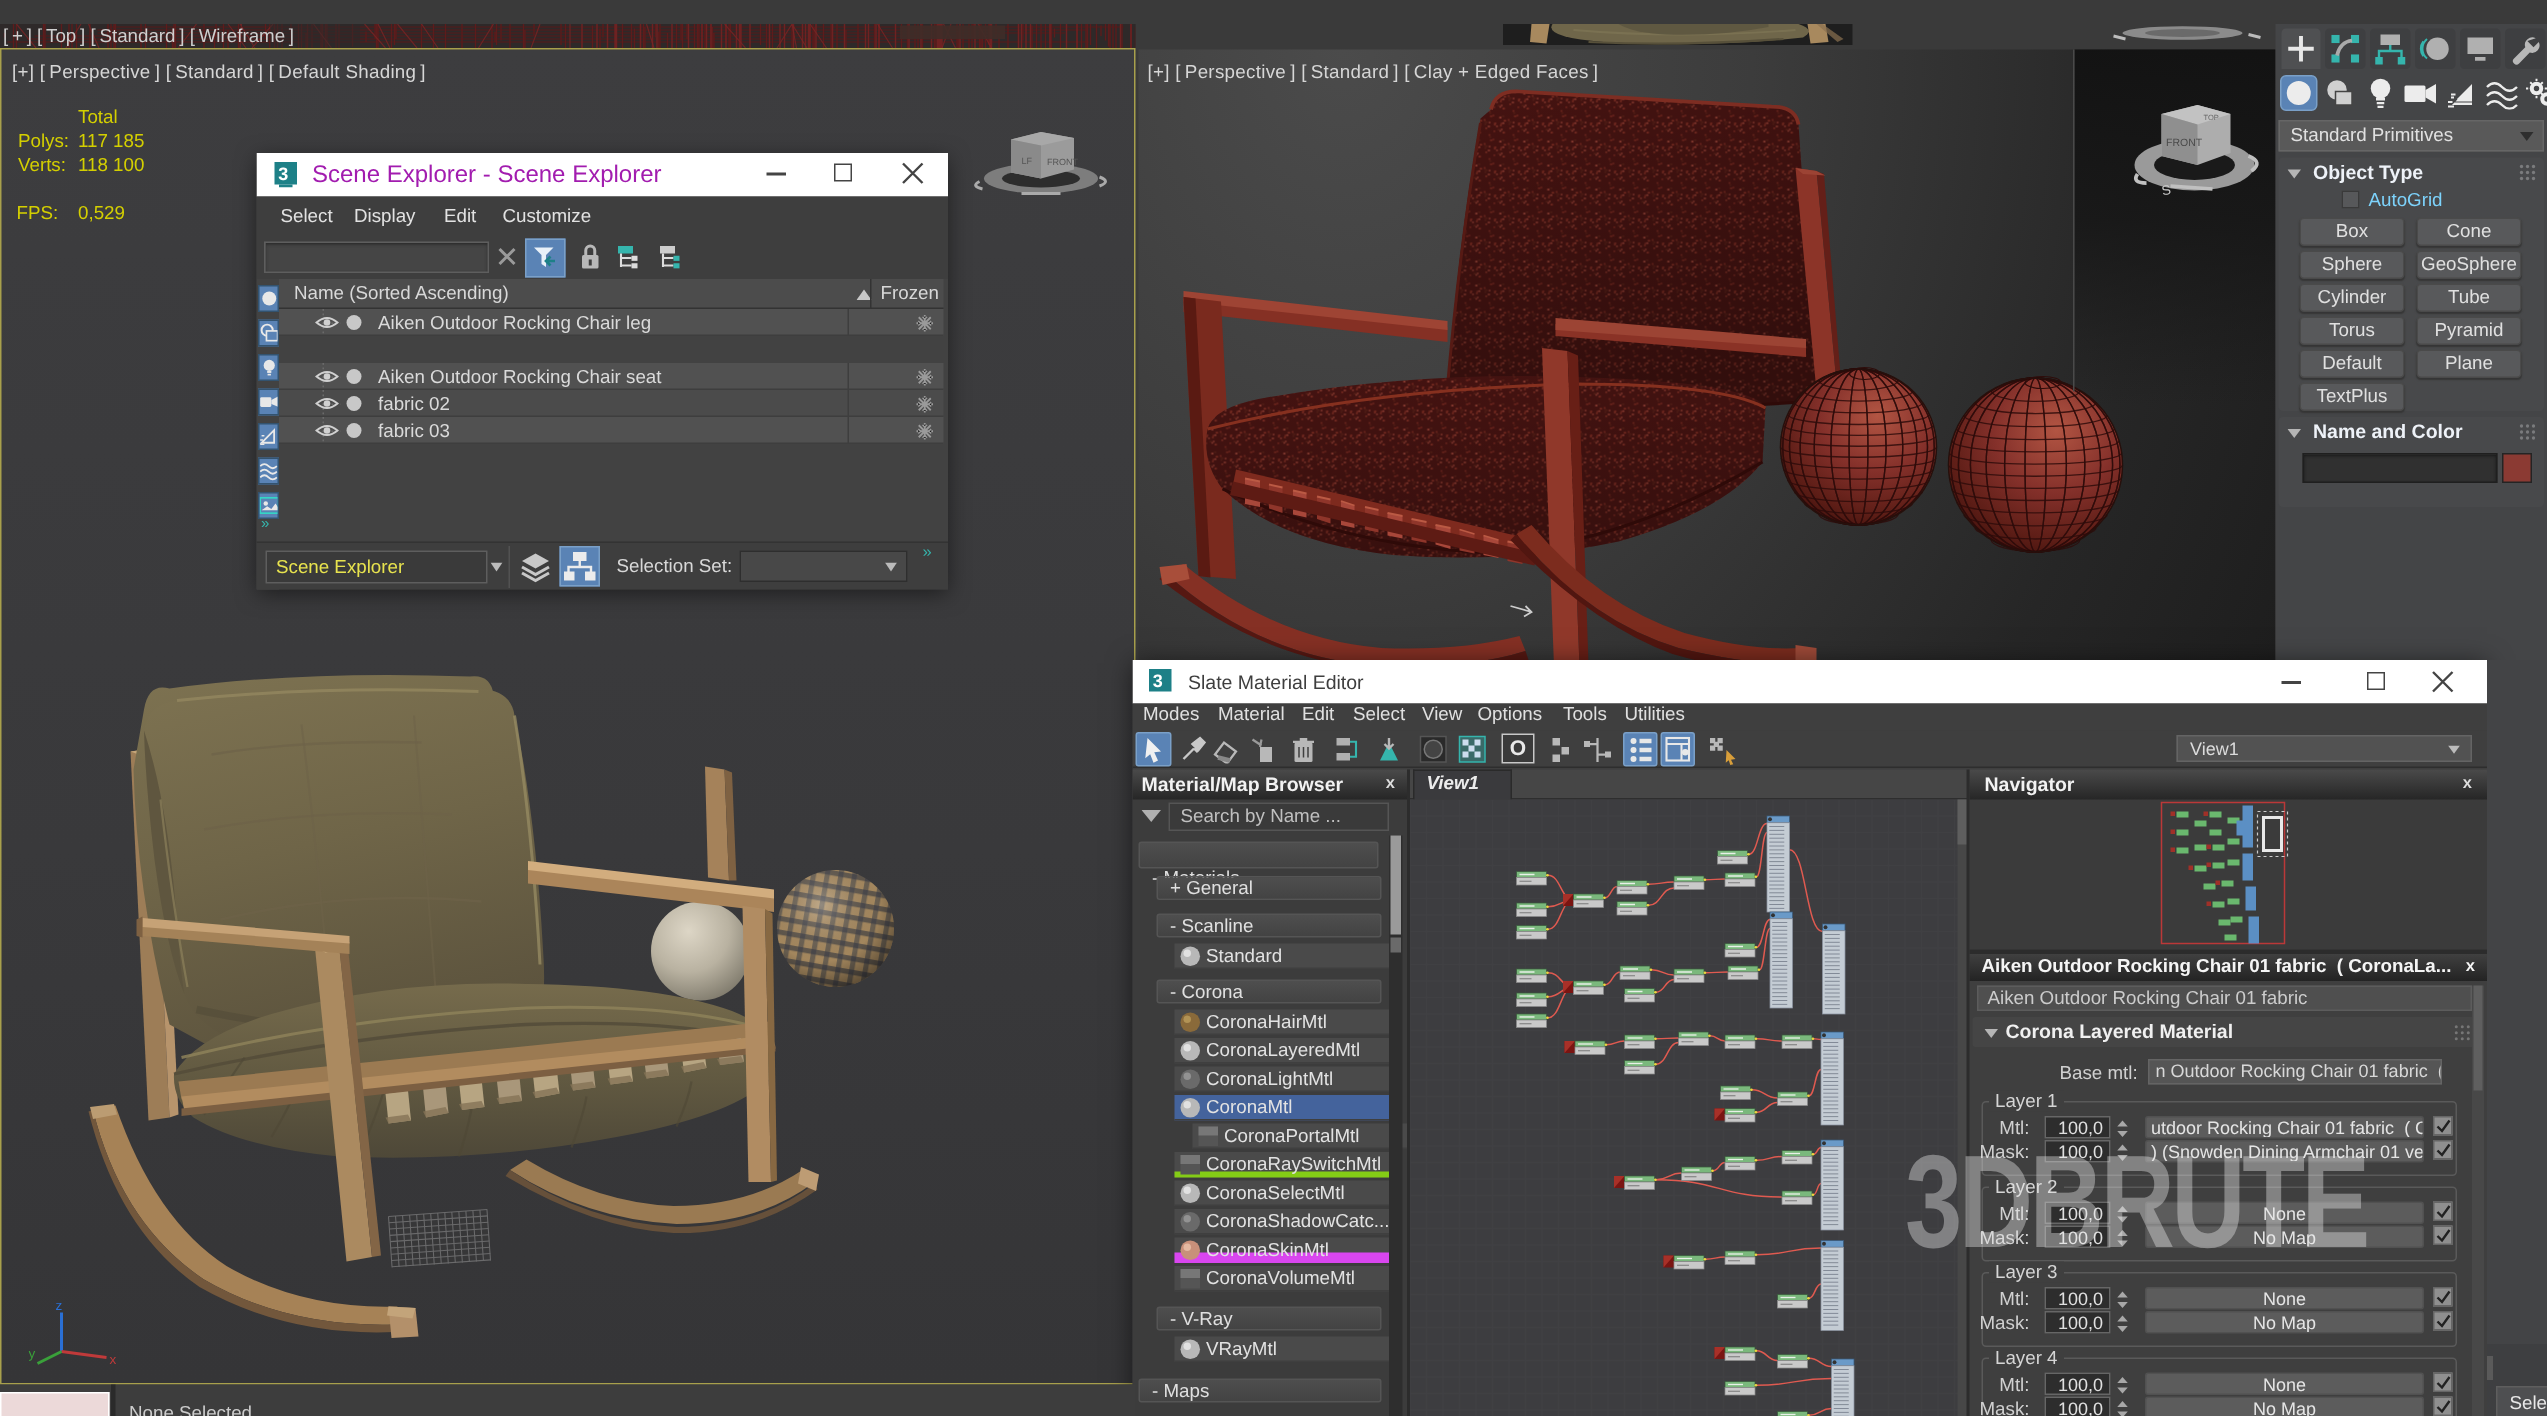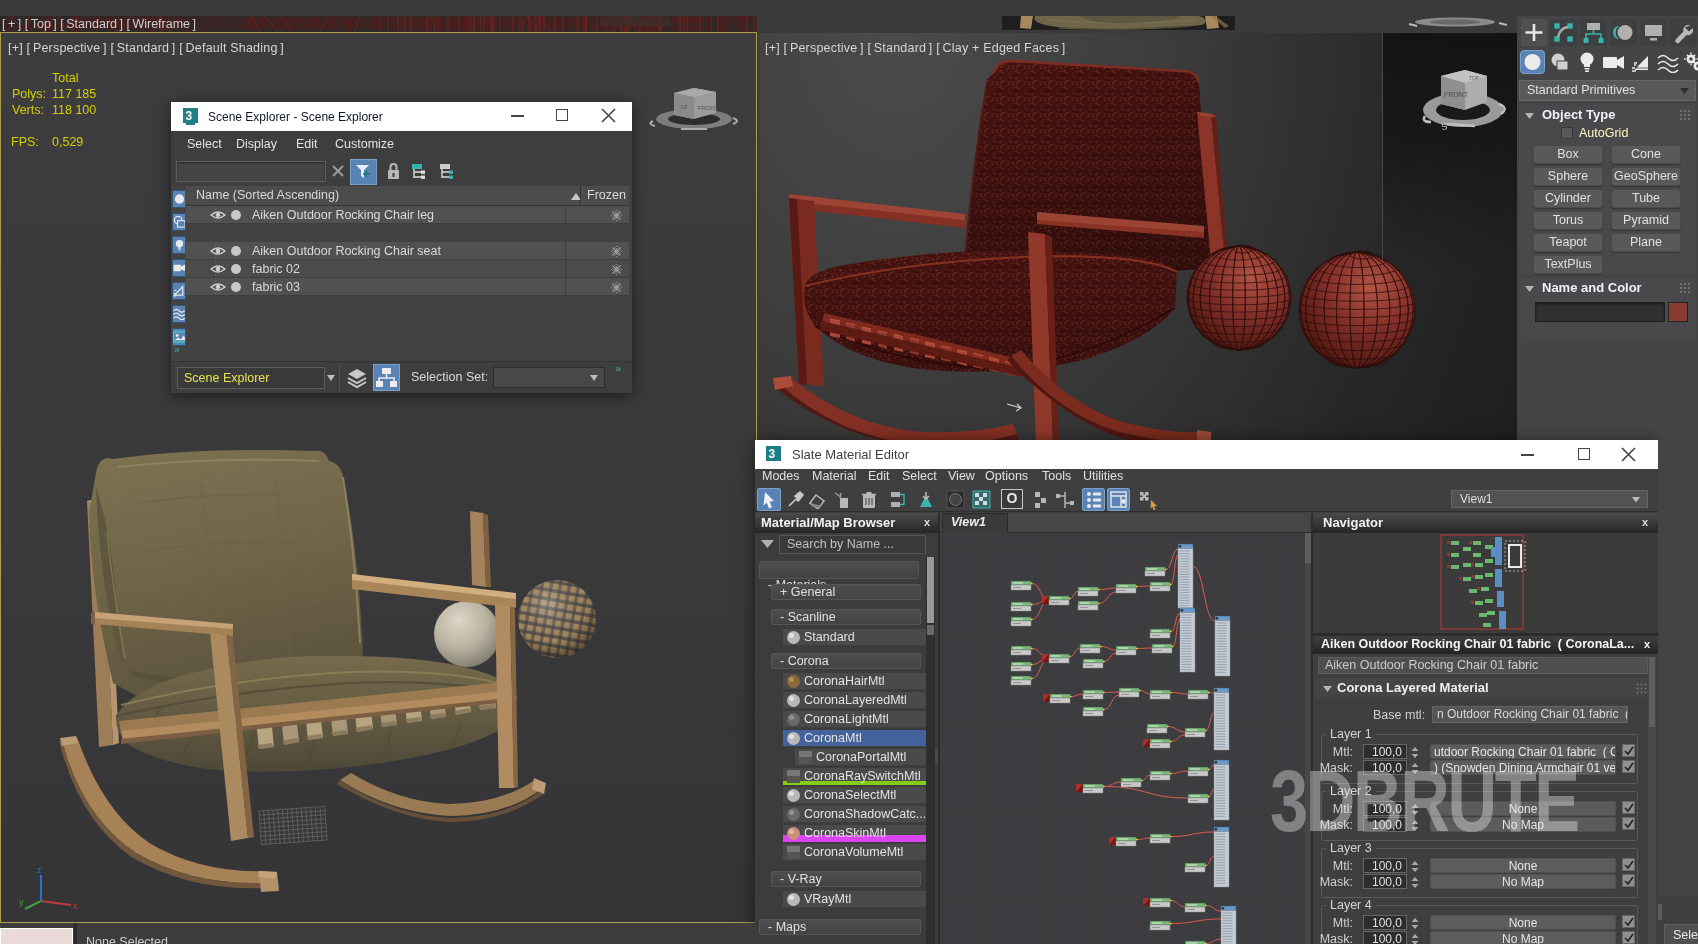"Scene Explorer - Scene Explorer" span { color: #0f172a -> #a21caf; font-size: 12px -> 16px }
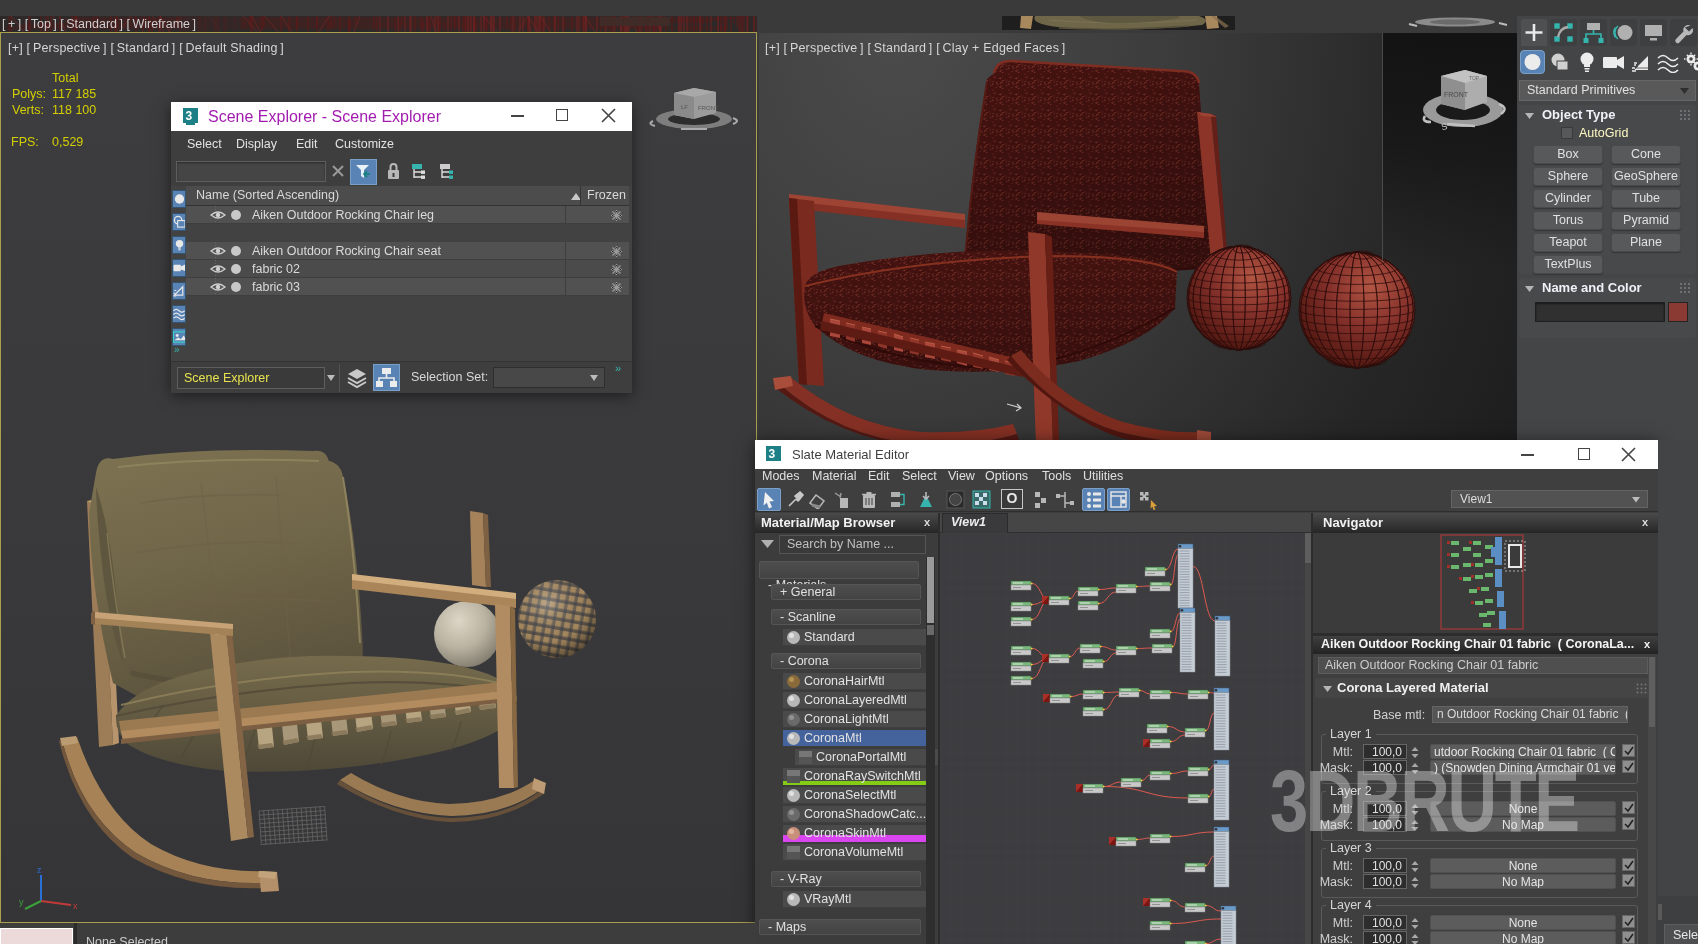"AutoGrid" span { color: #fef9c3 -> #7dd3fc }
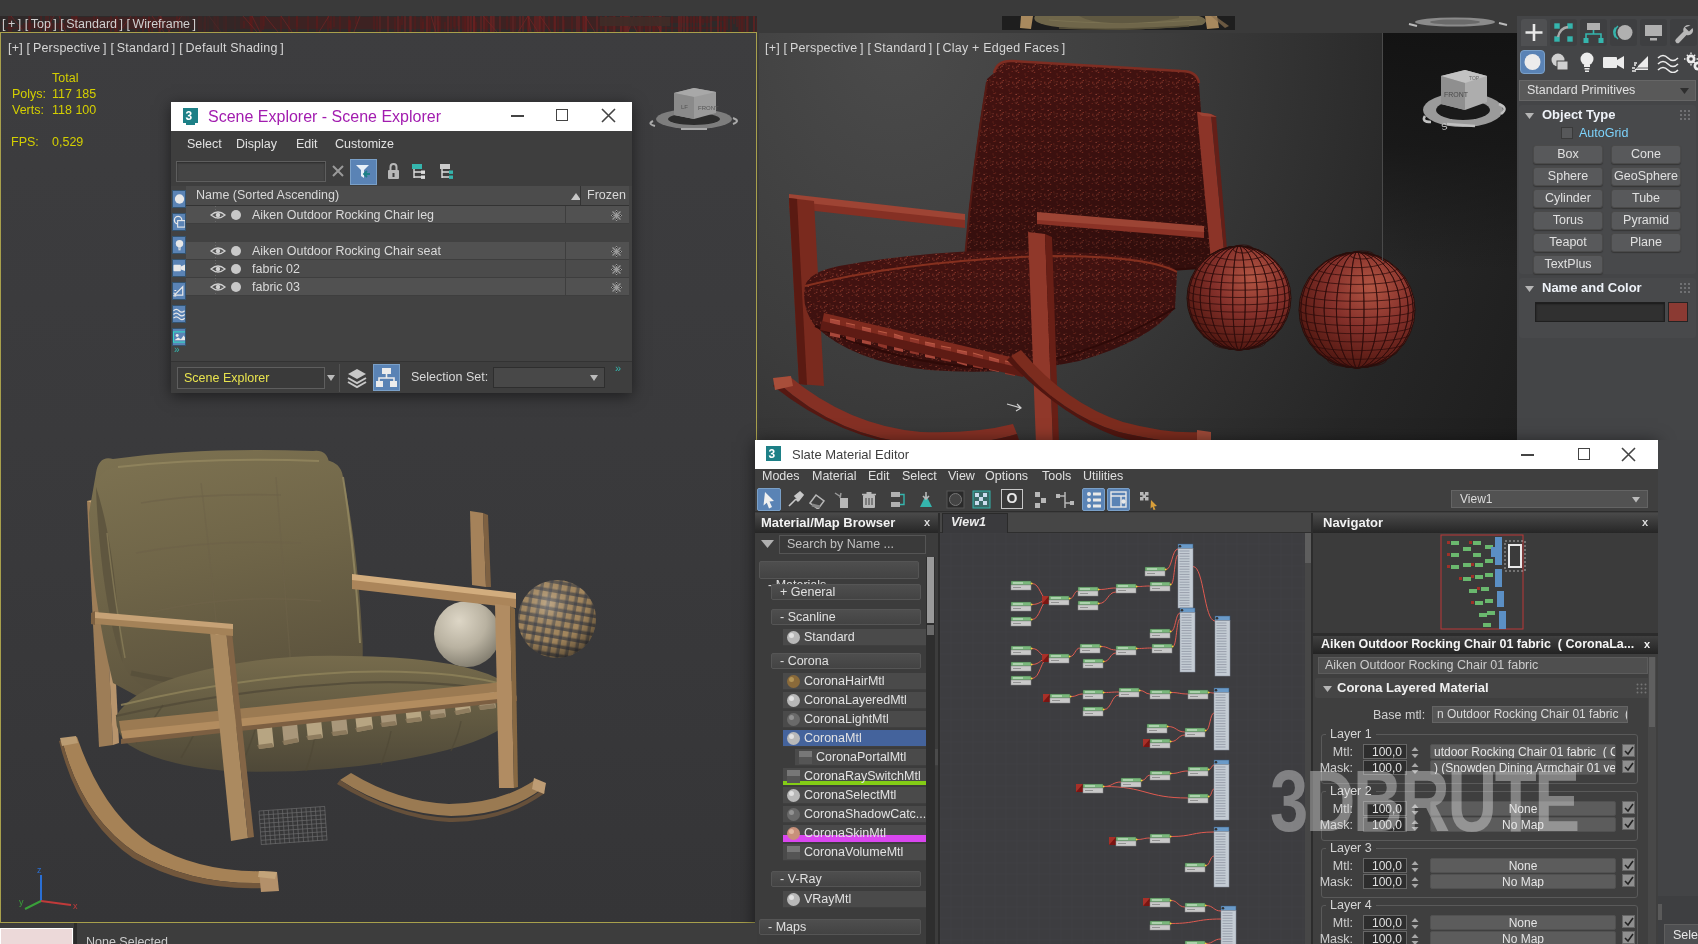"Teapot" div { text: Teapot -> Default }
